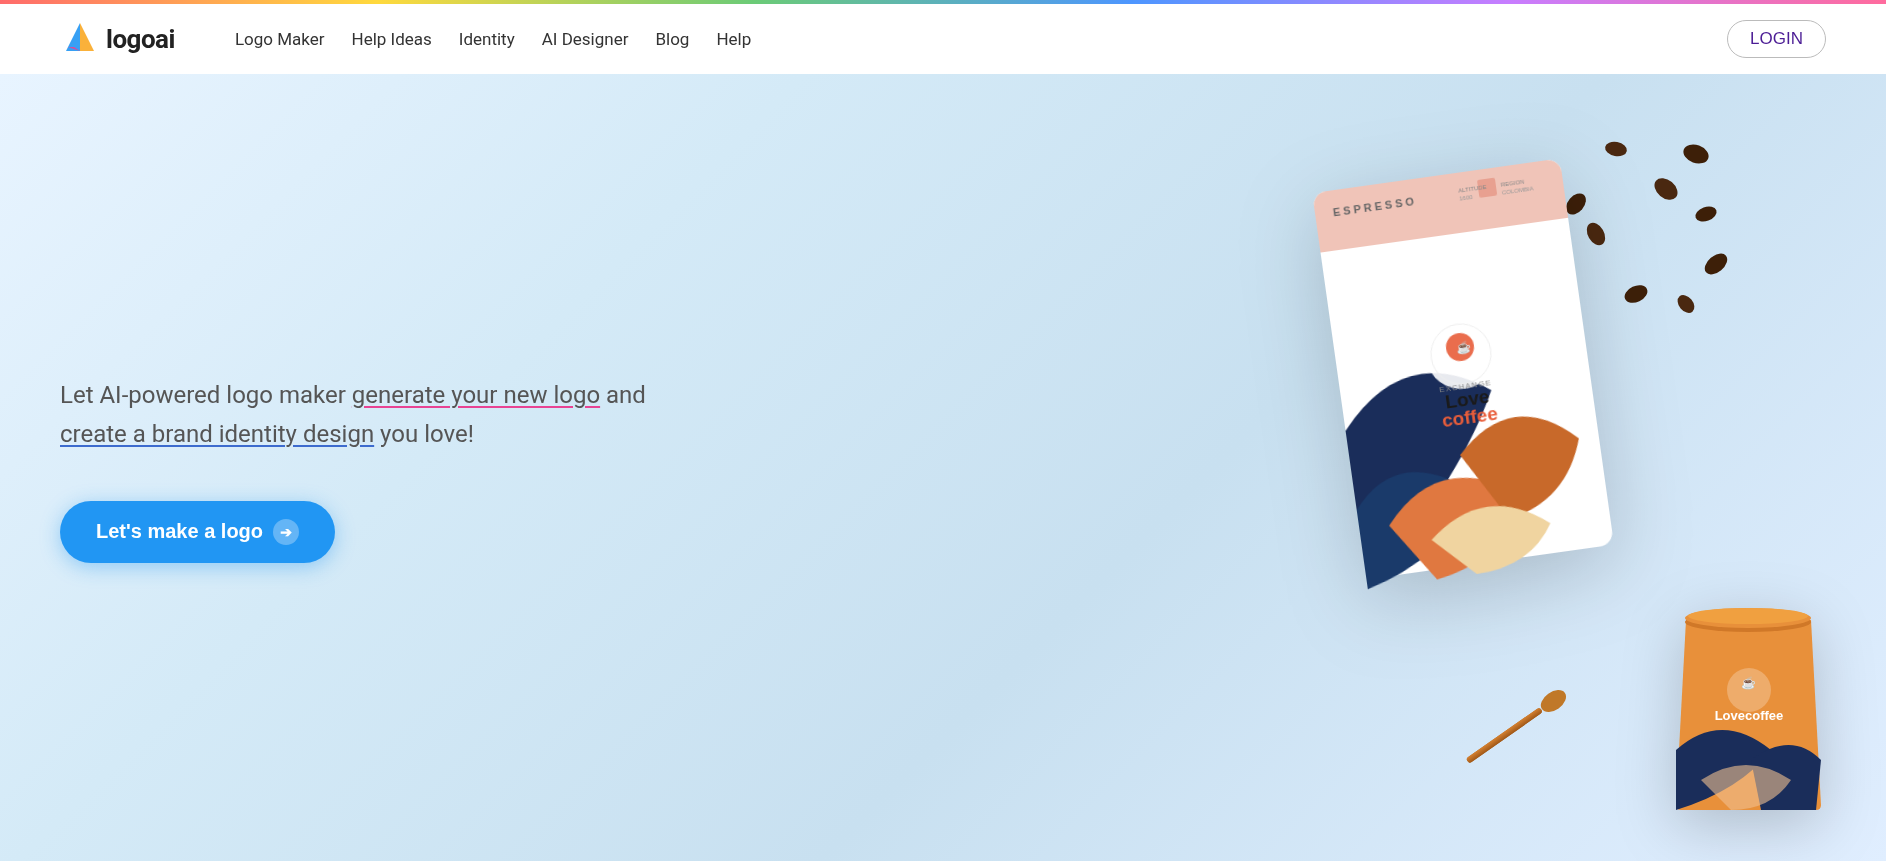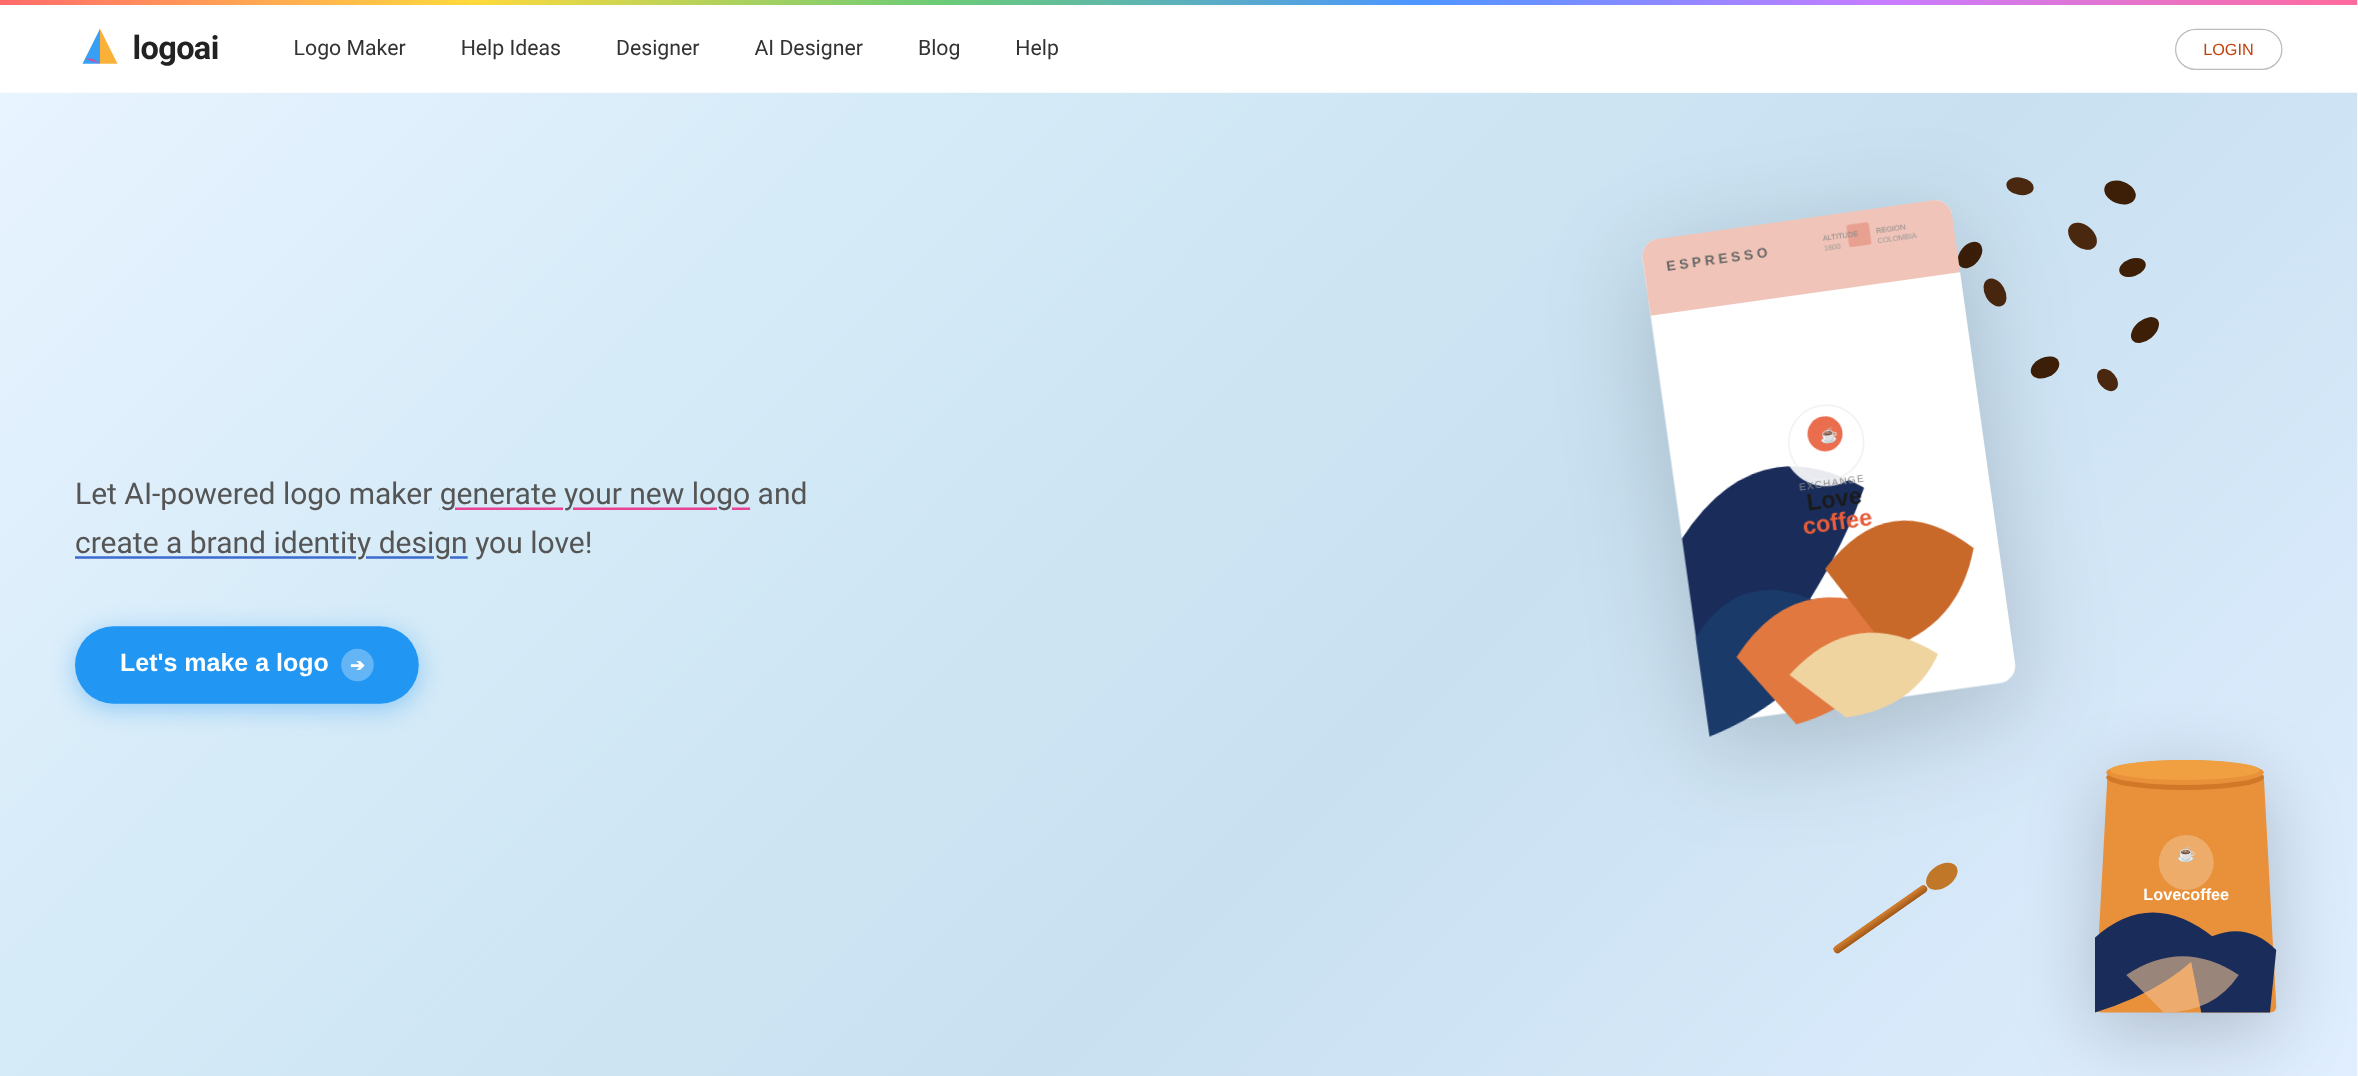"Logo Maker" .nav-links { gap: 44px -> 27px }
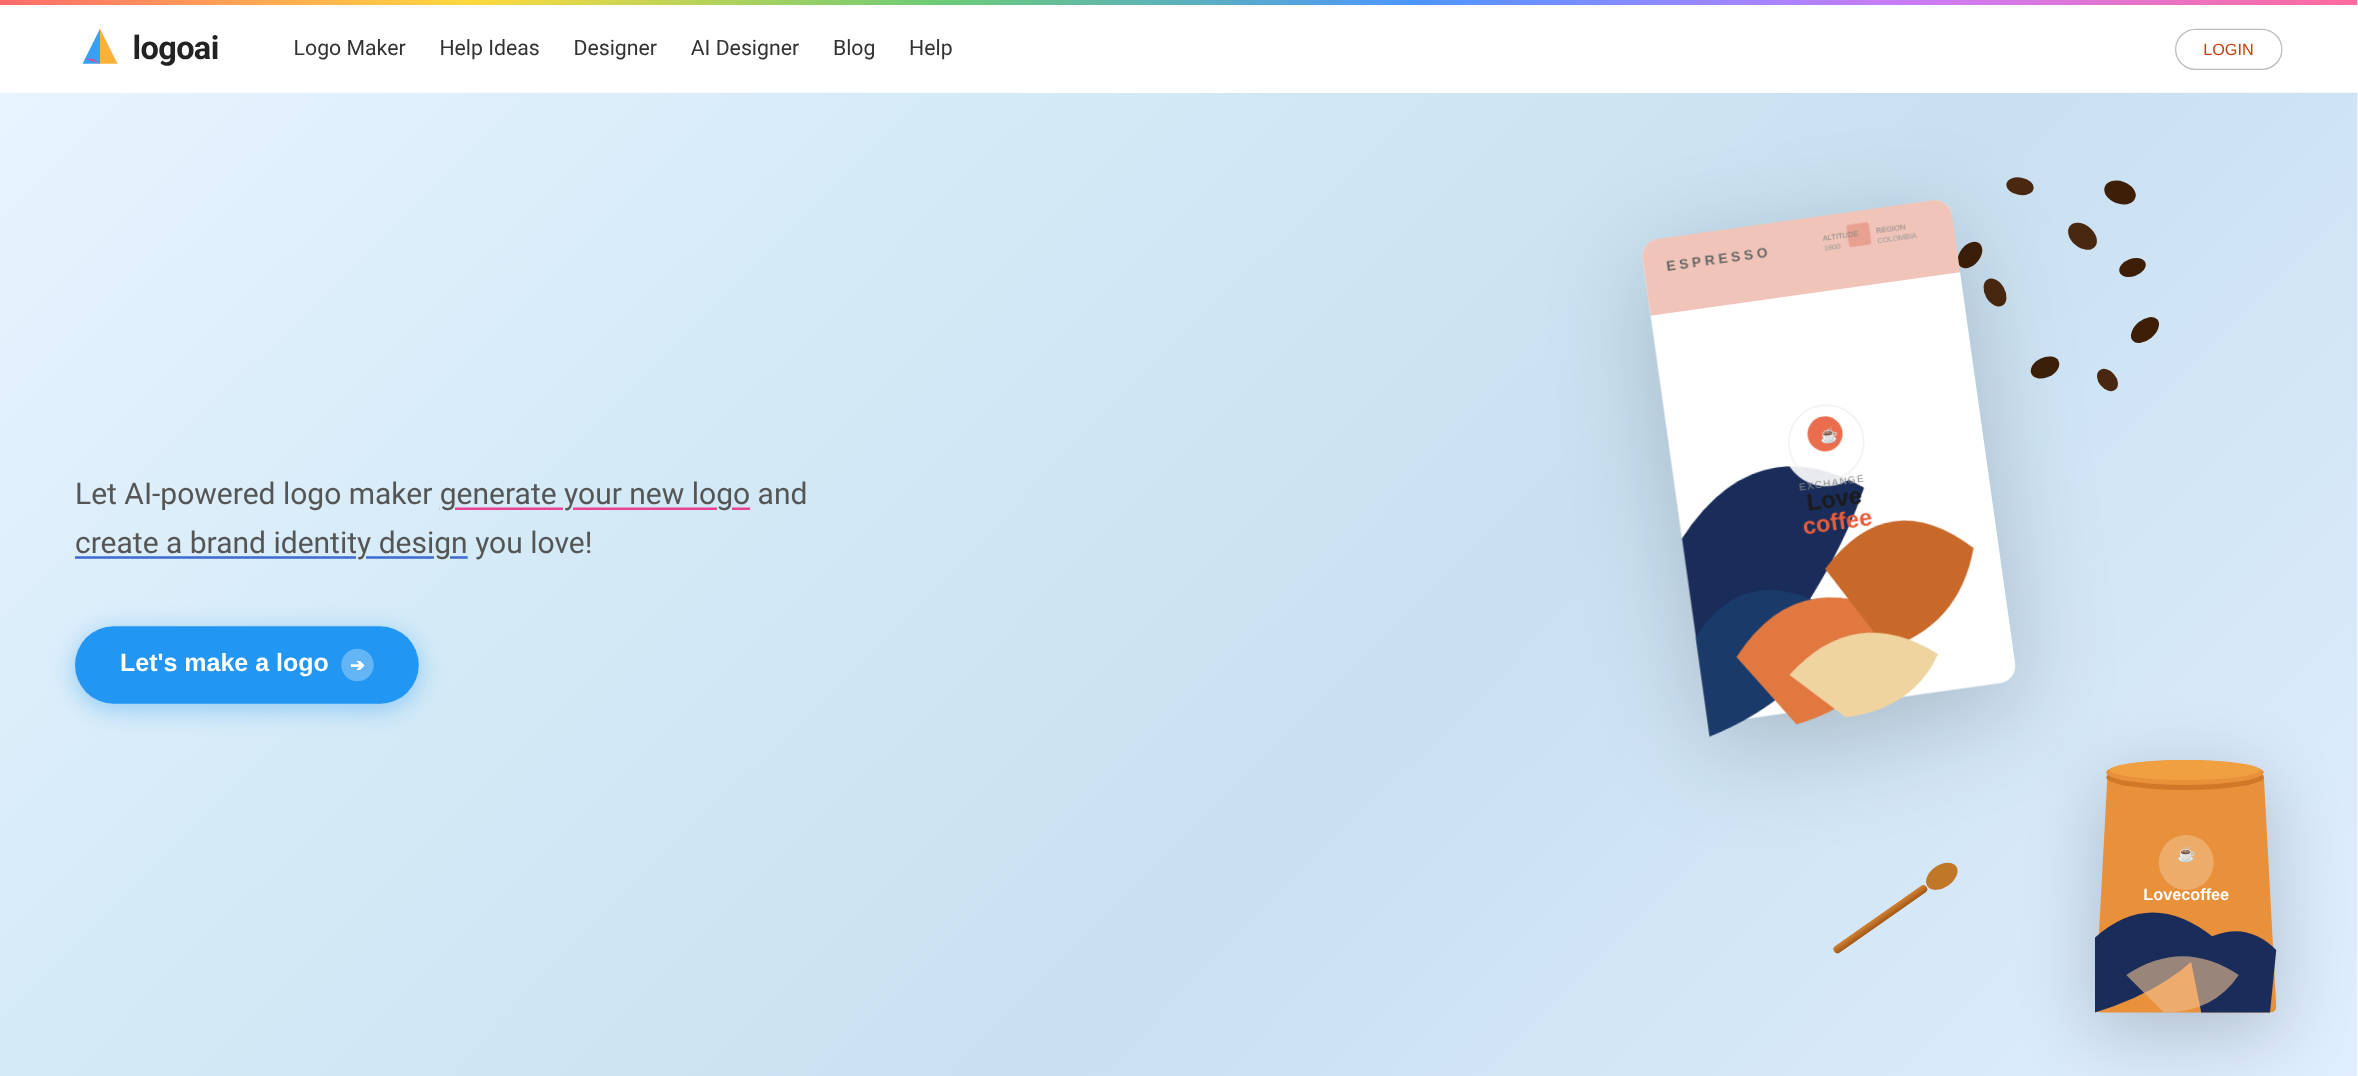"Designer" a { text: Designer -> Identity }
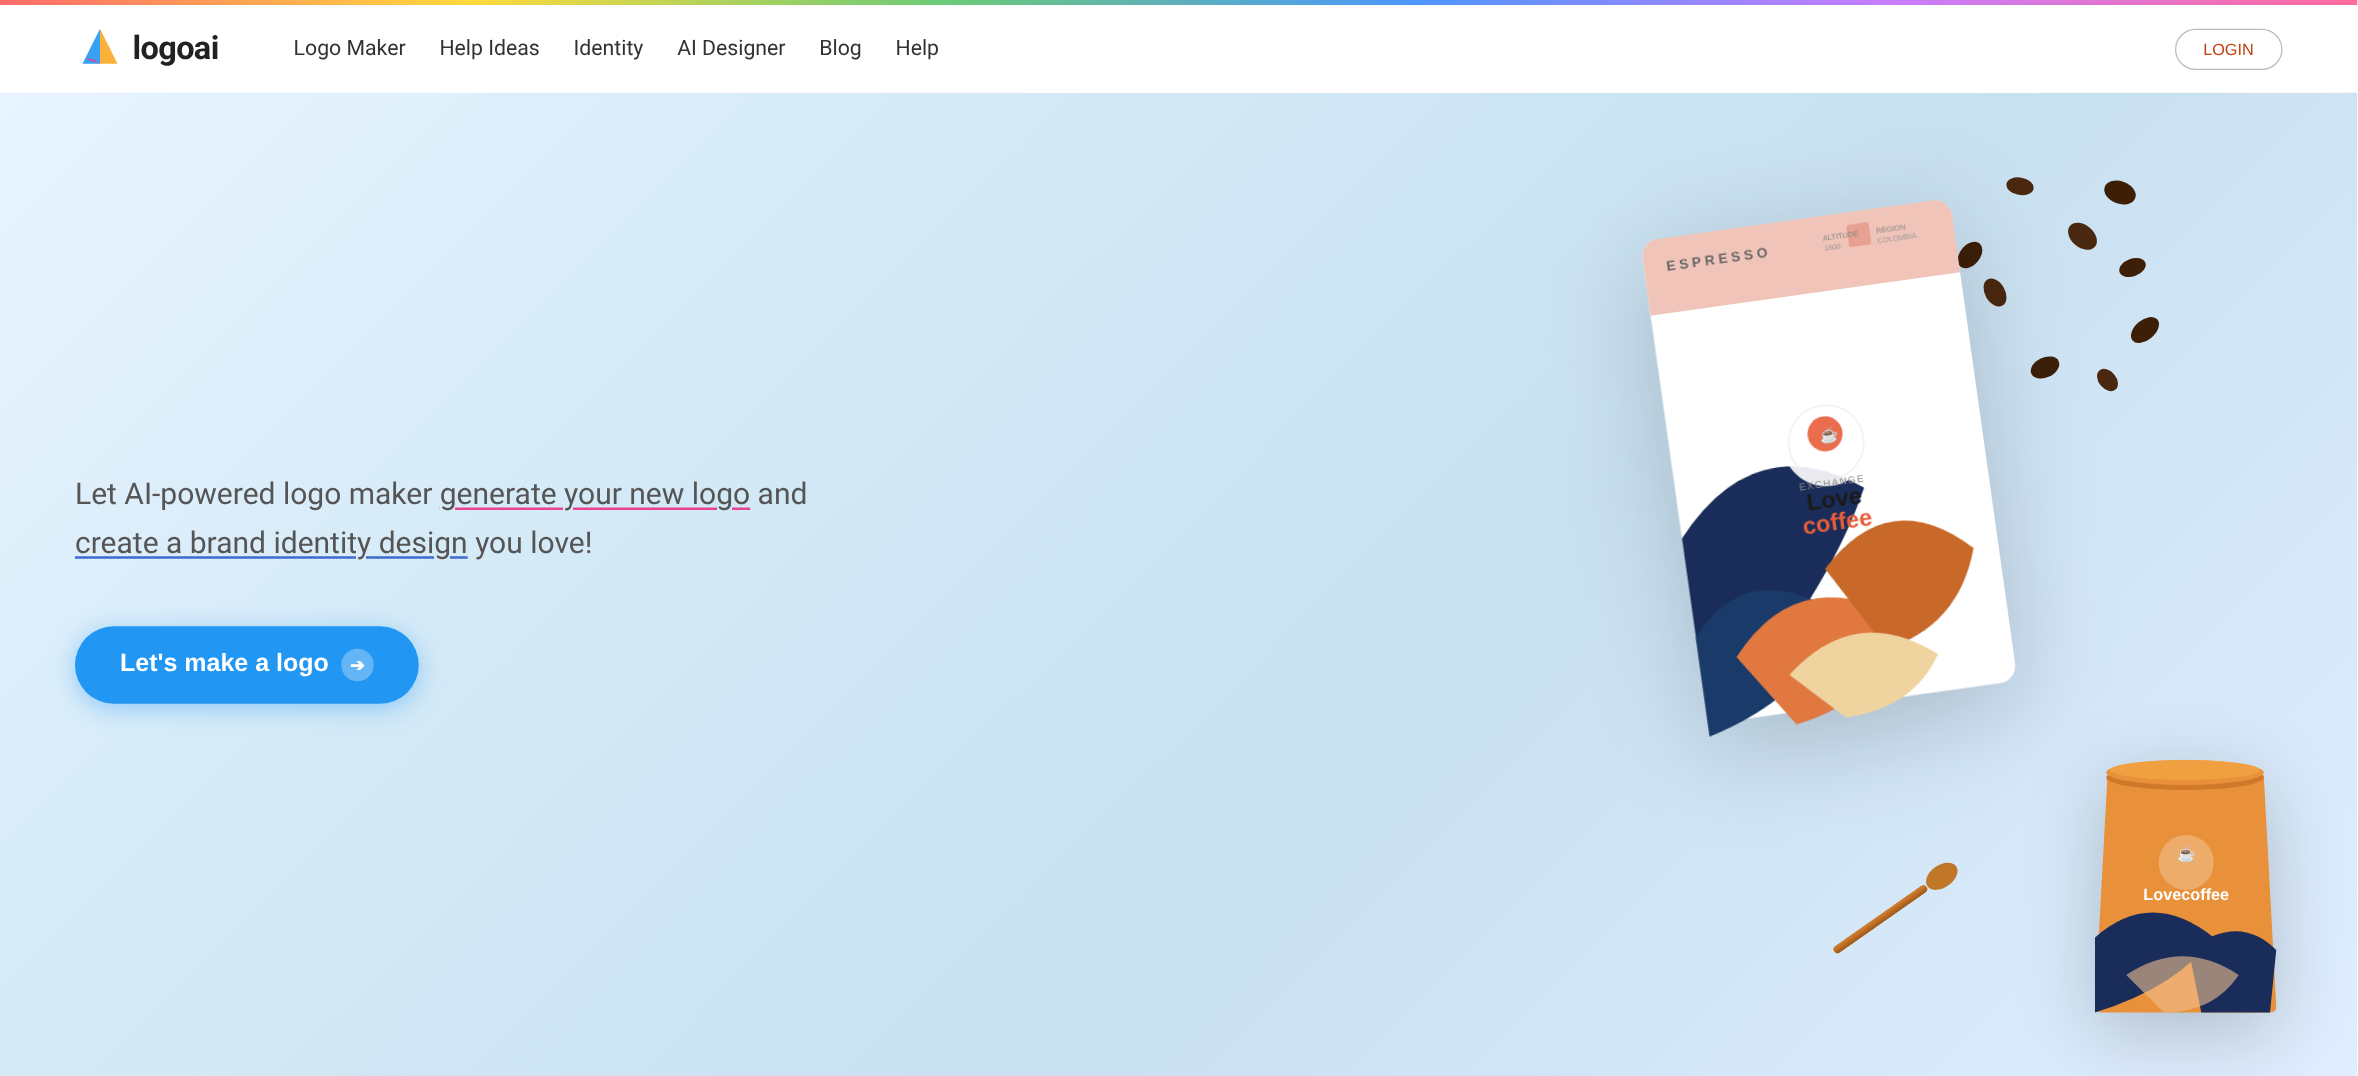"LOGIN" .login-btn { color: #c2410c -> #4c1d95; font-size: 13px -> 17px }
